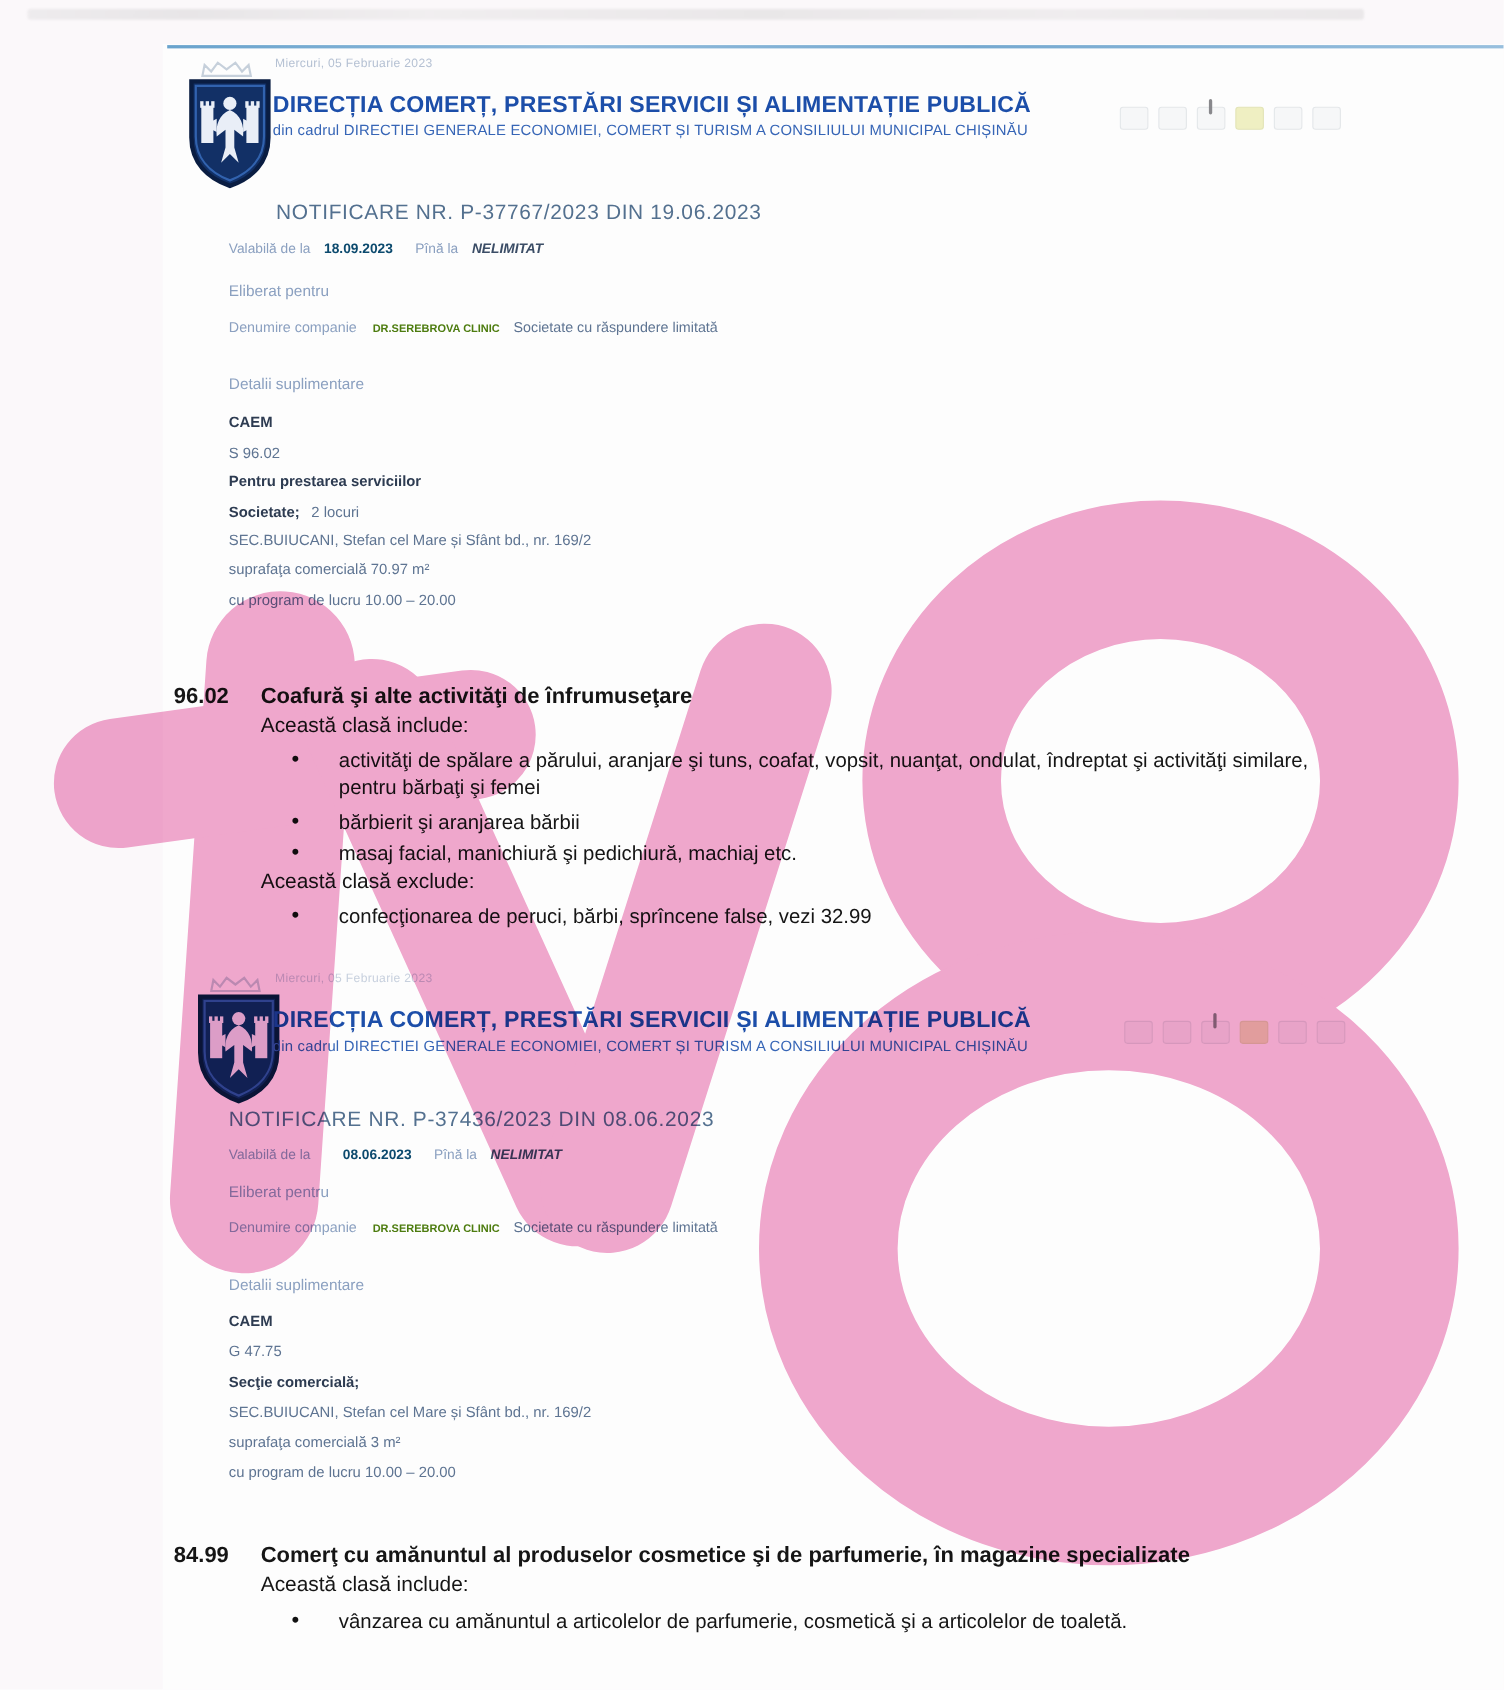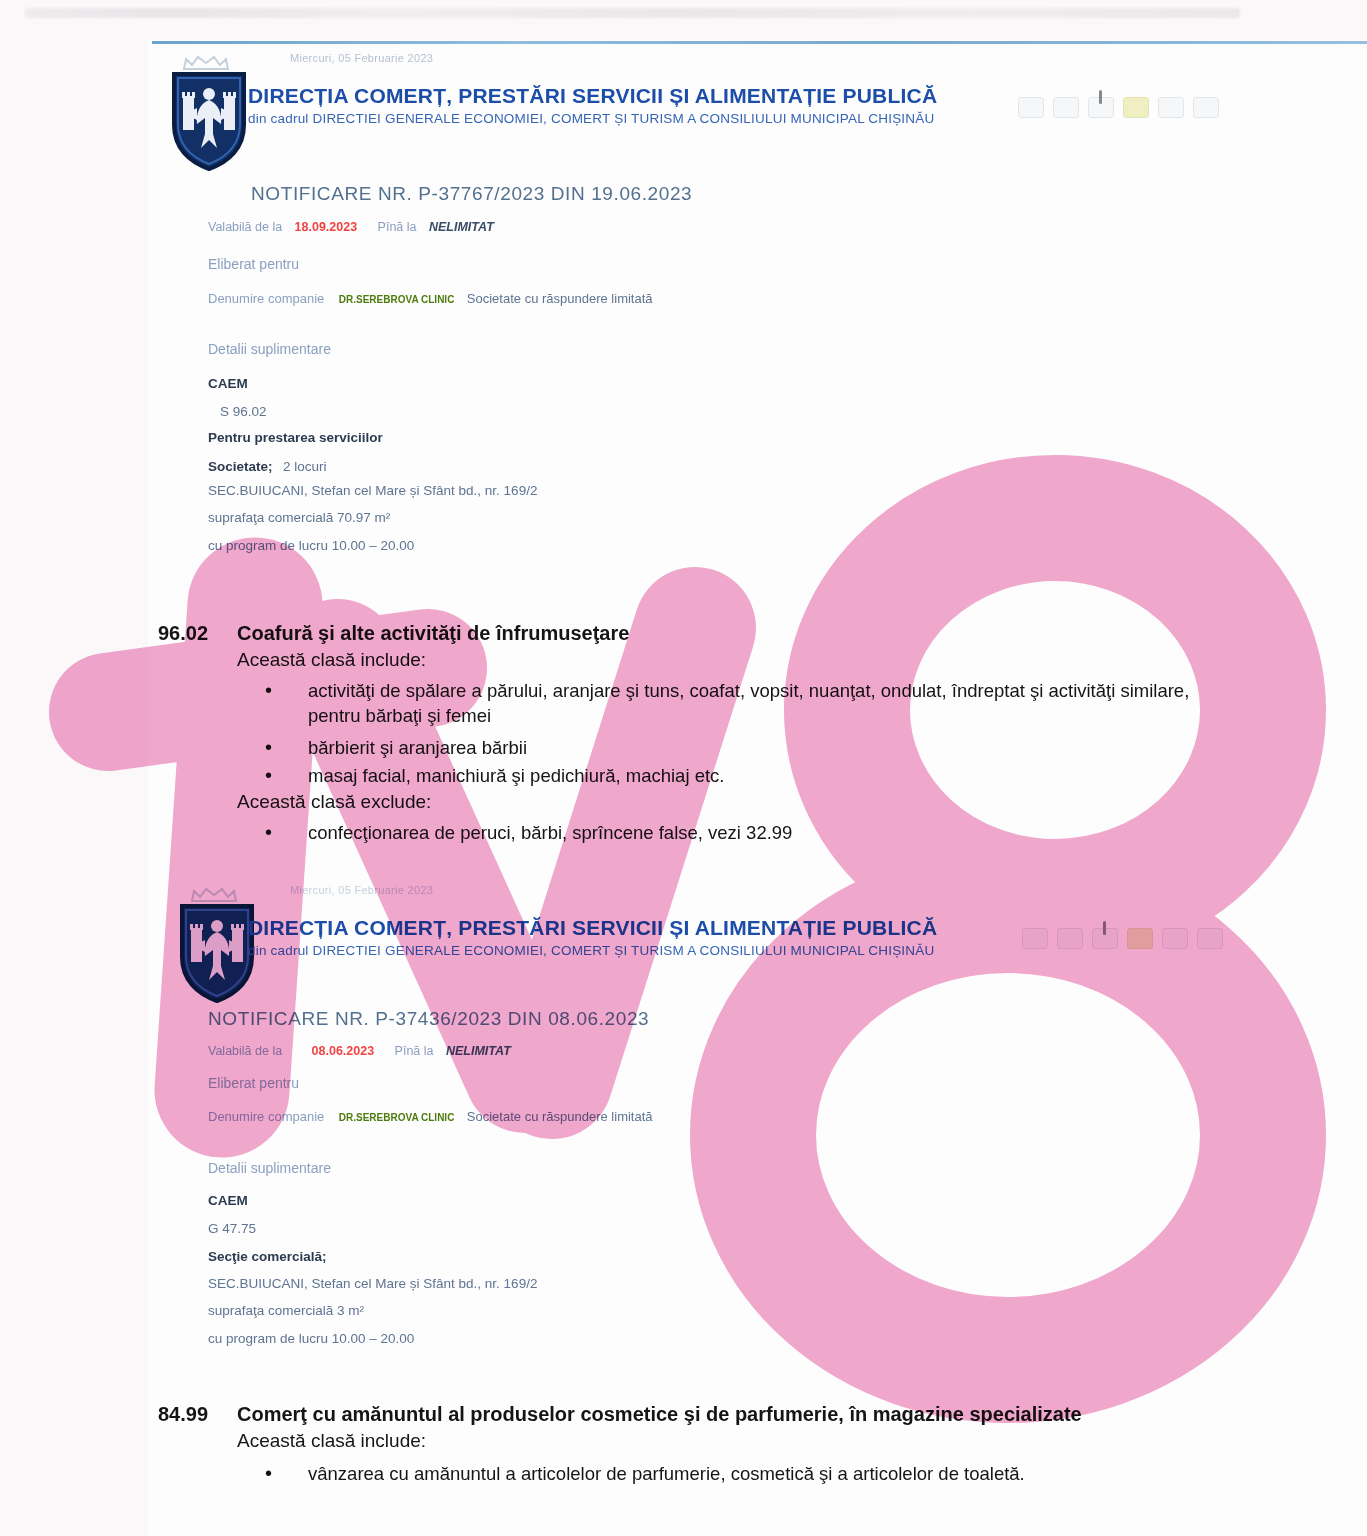"Miercuri, 05 Februarie 2023" .print-date { margin-left: 40px -> none }
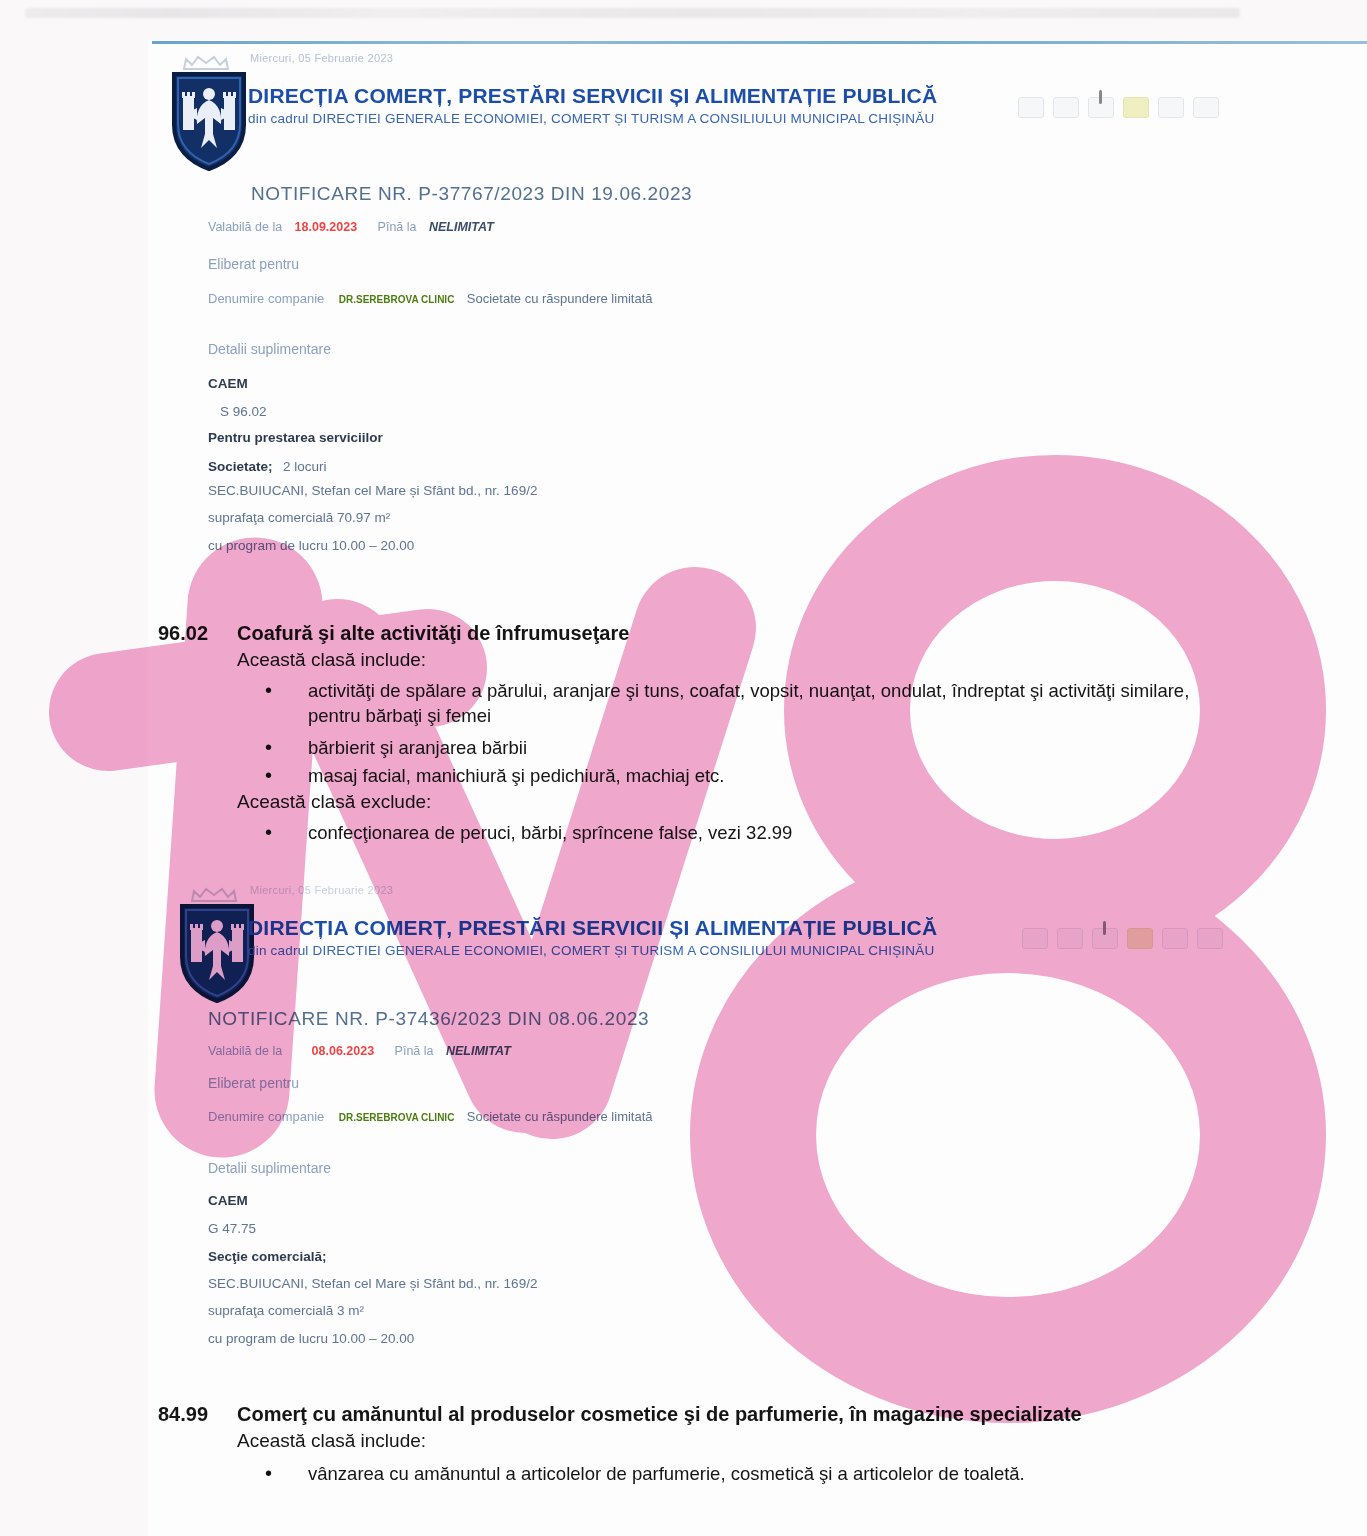"18.09.2023" .val-bold { color: #ef4444 -> #0c4a6e }
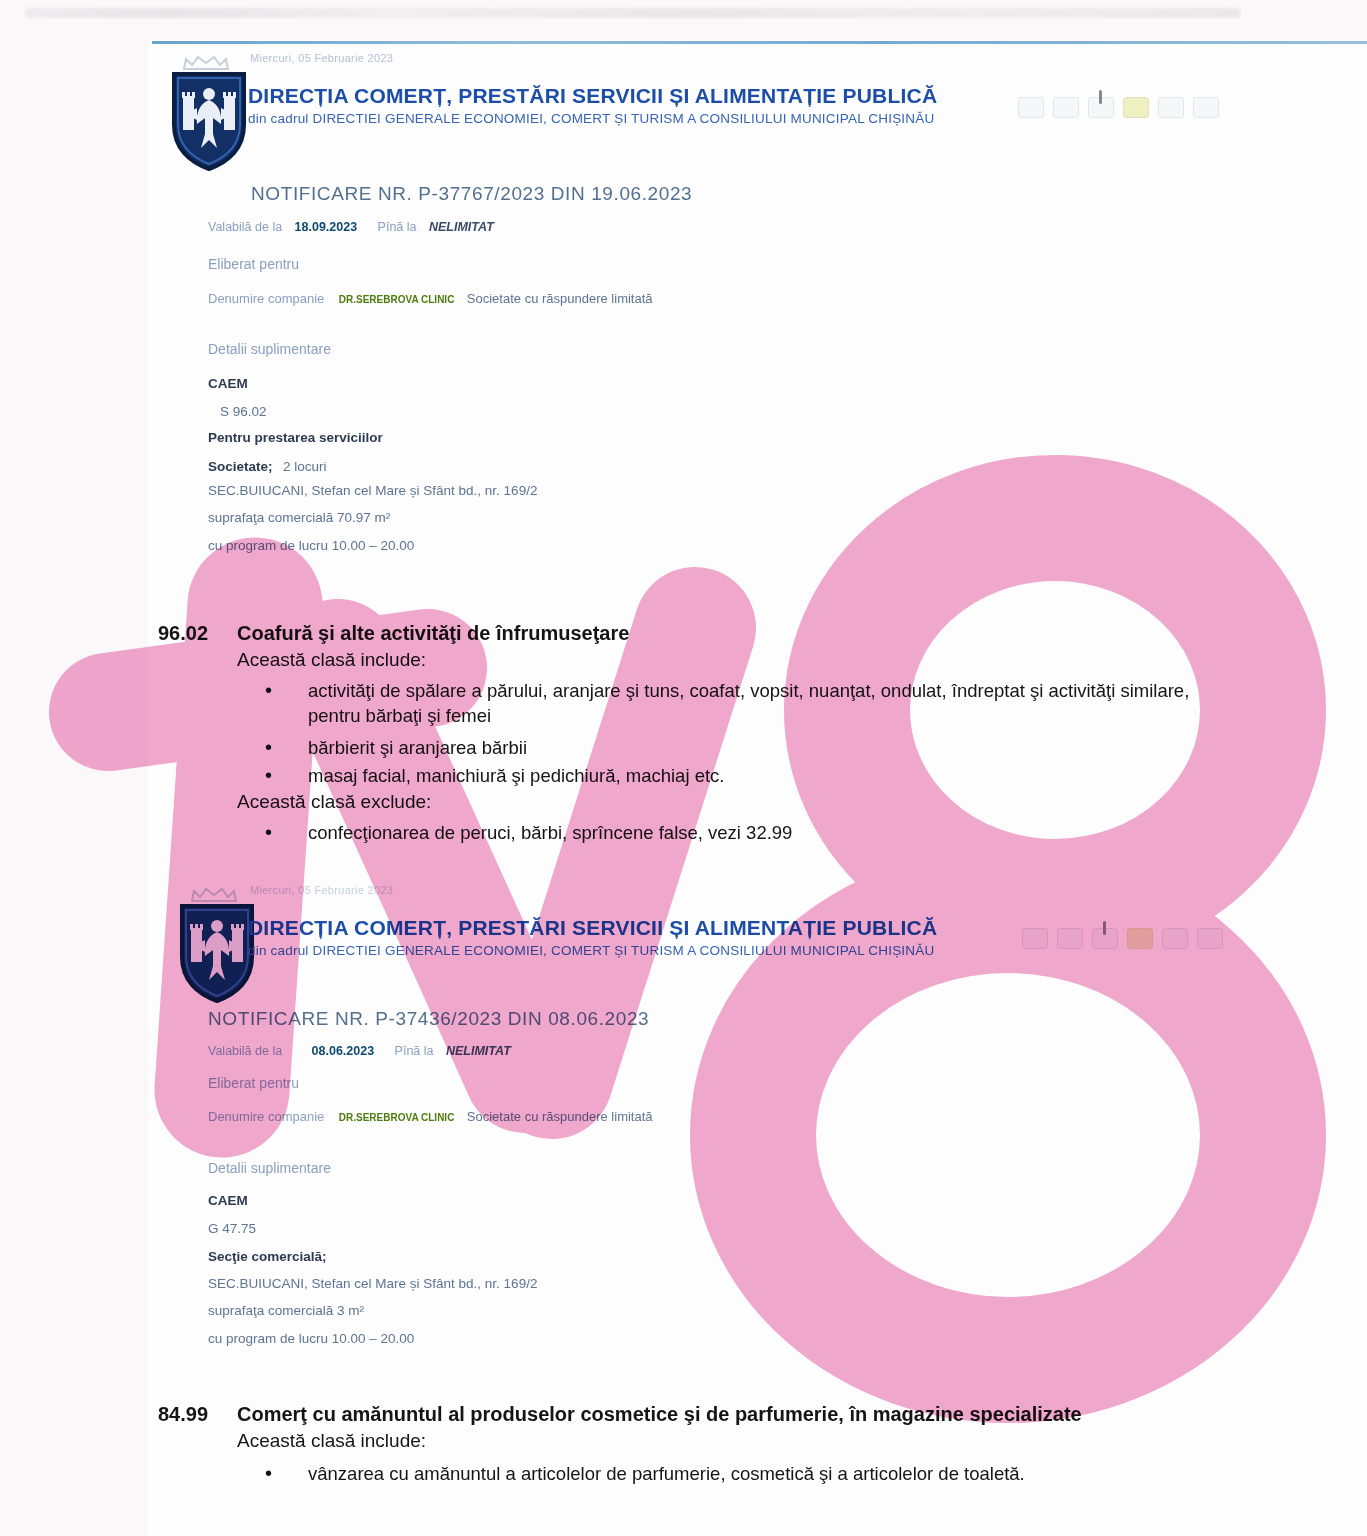"S 96.02" div.abs { left: 220px -> 208px }
